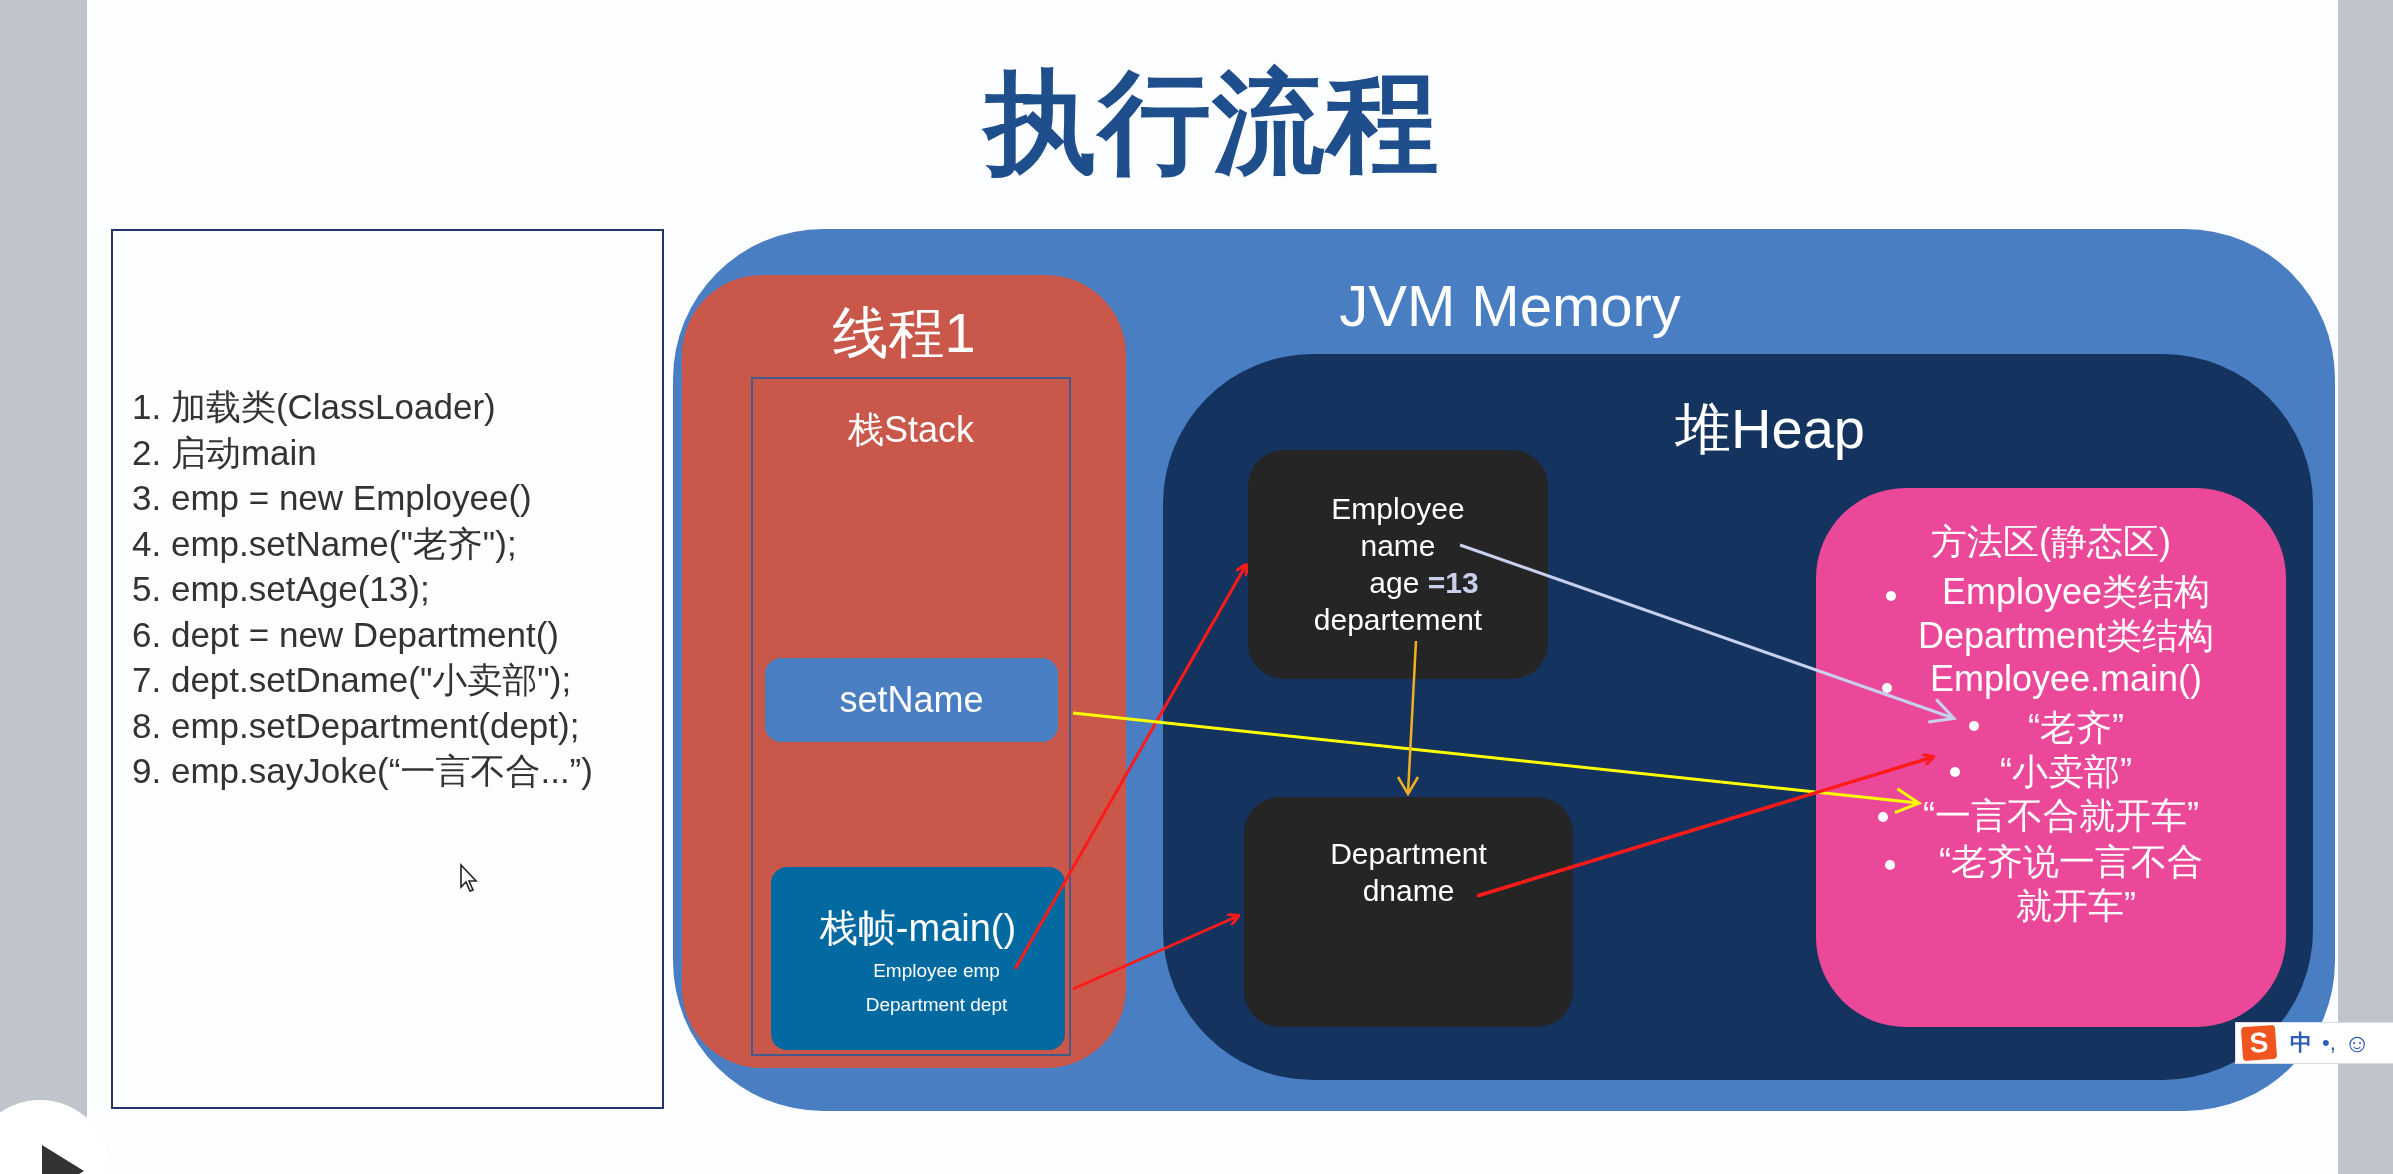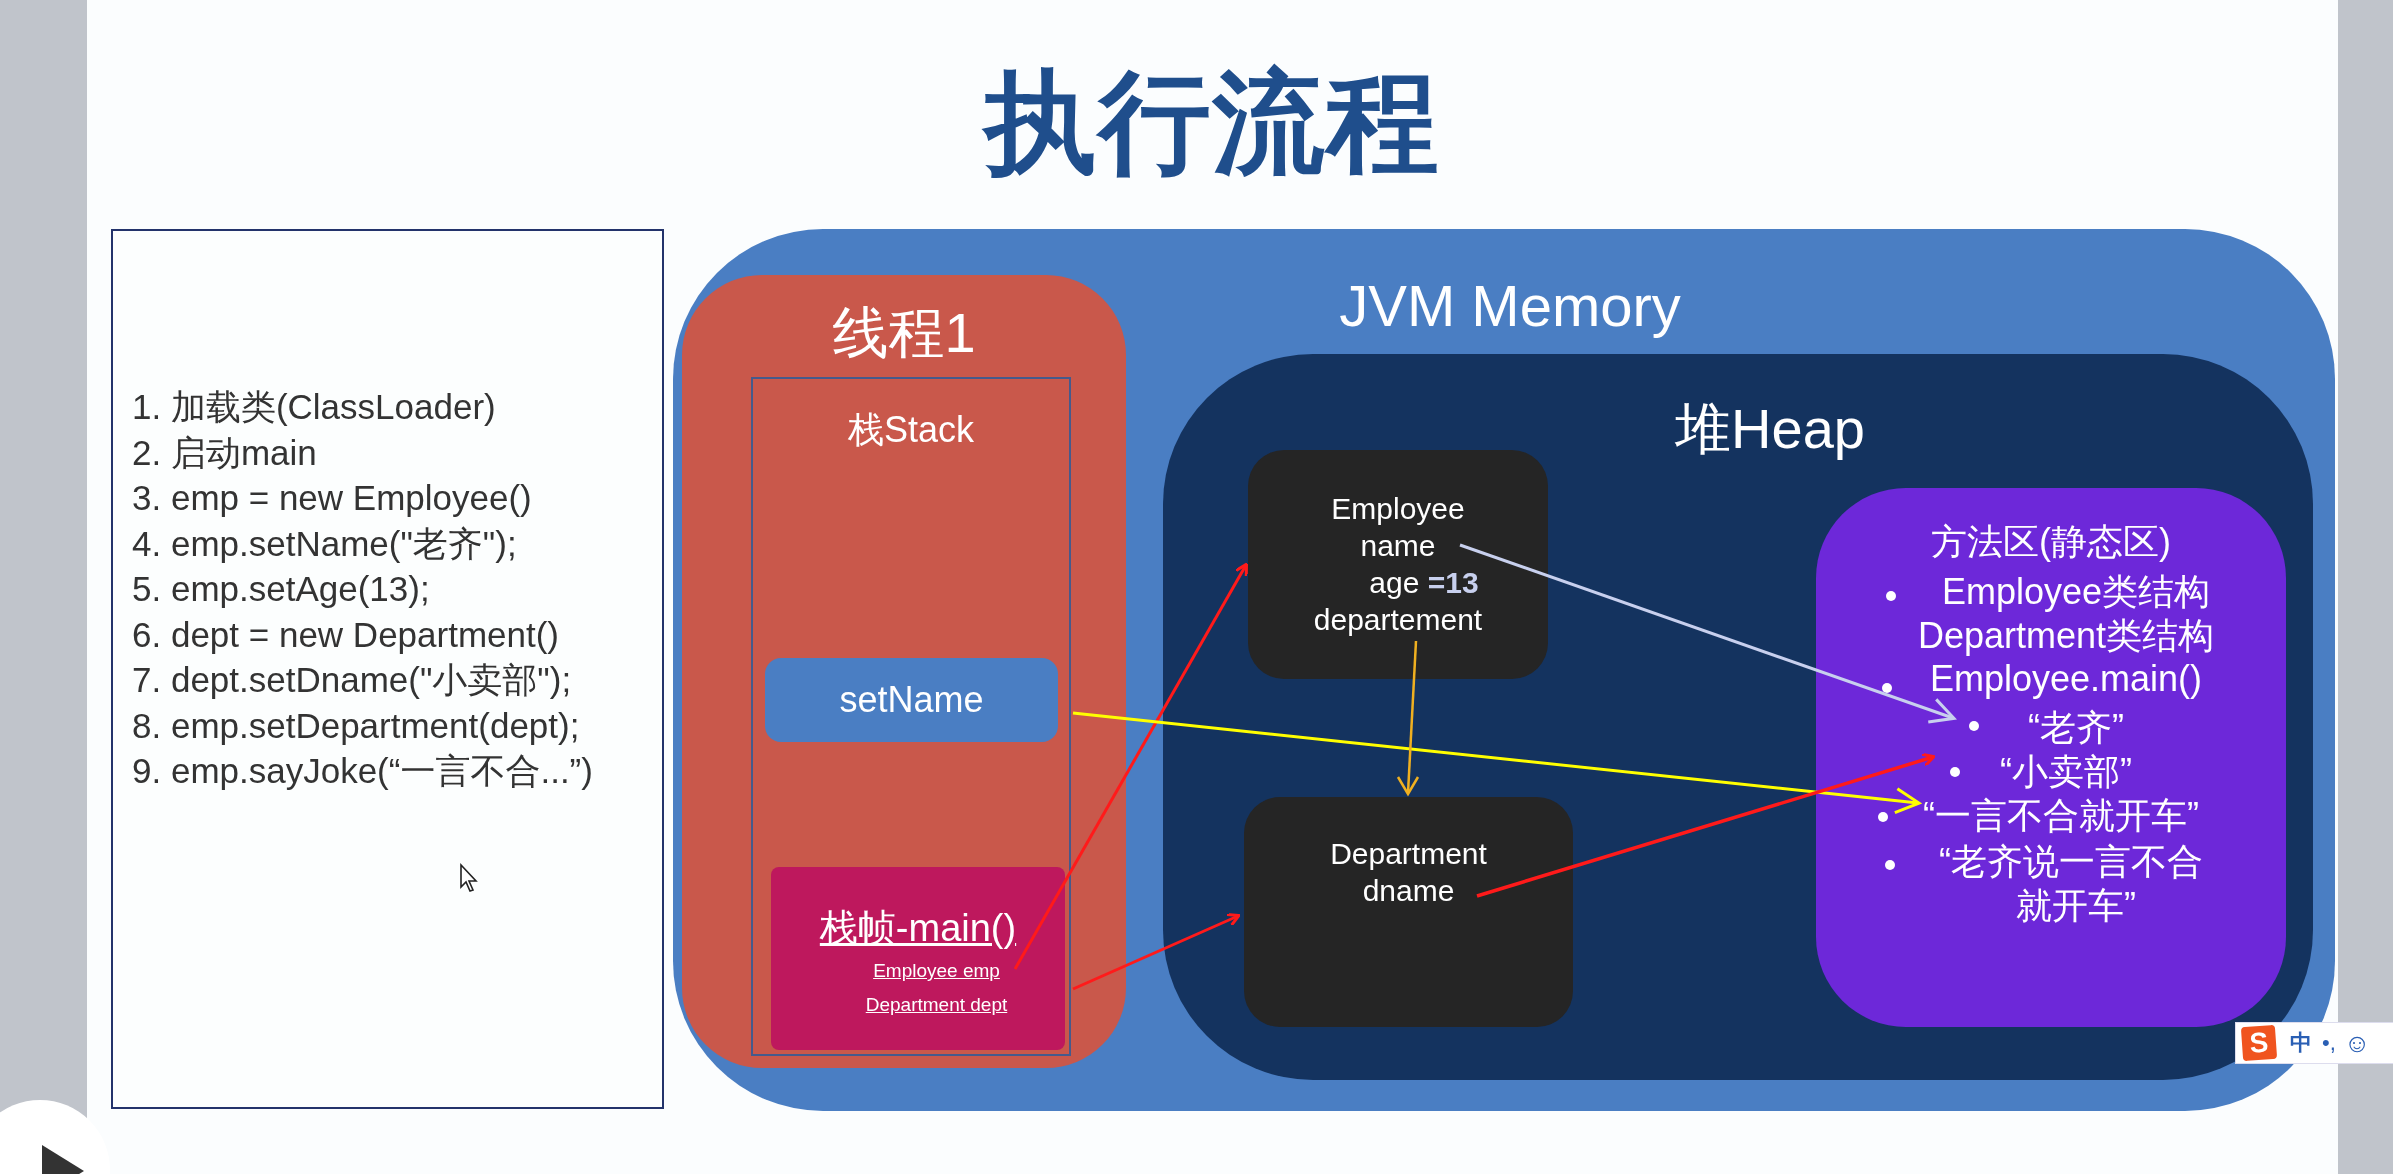"方法区(静态区)" #method { background: #6d28d9 -> #ec4899 }
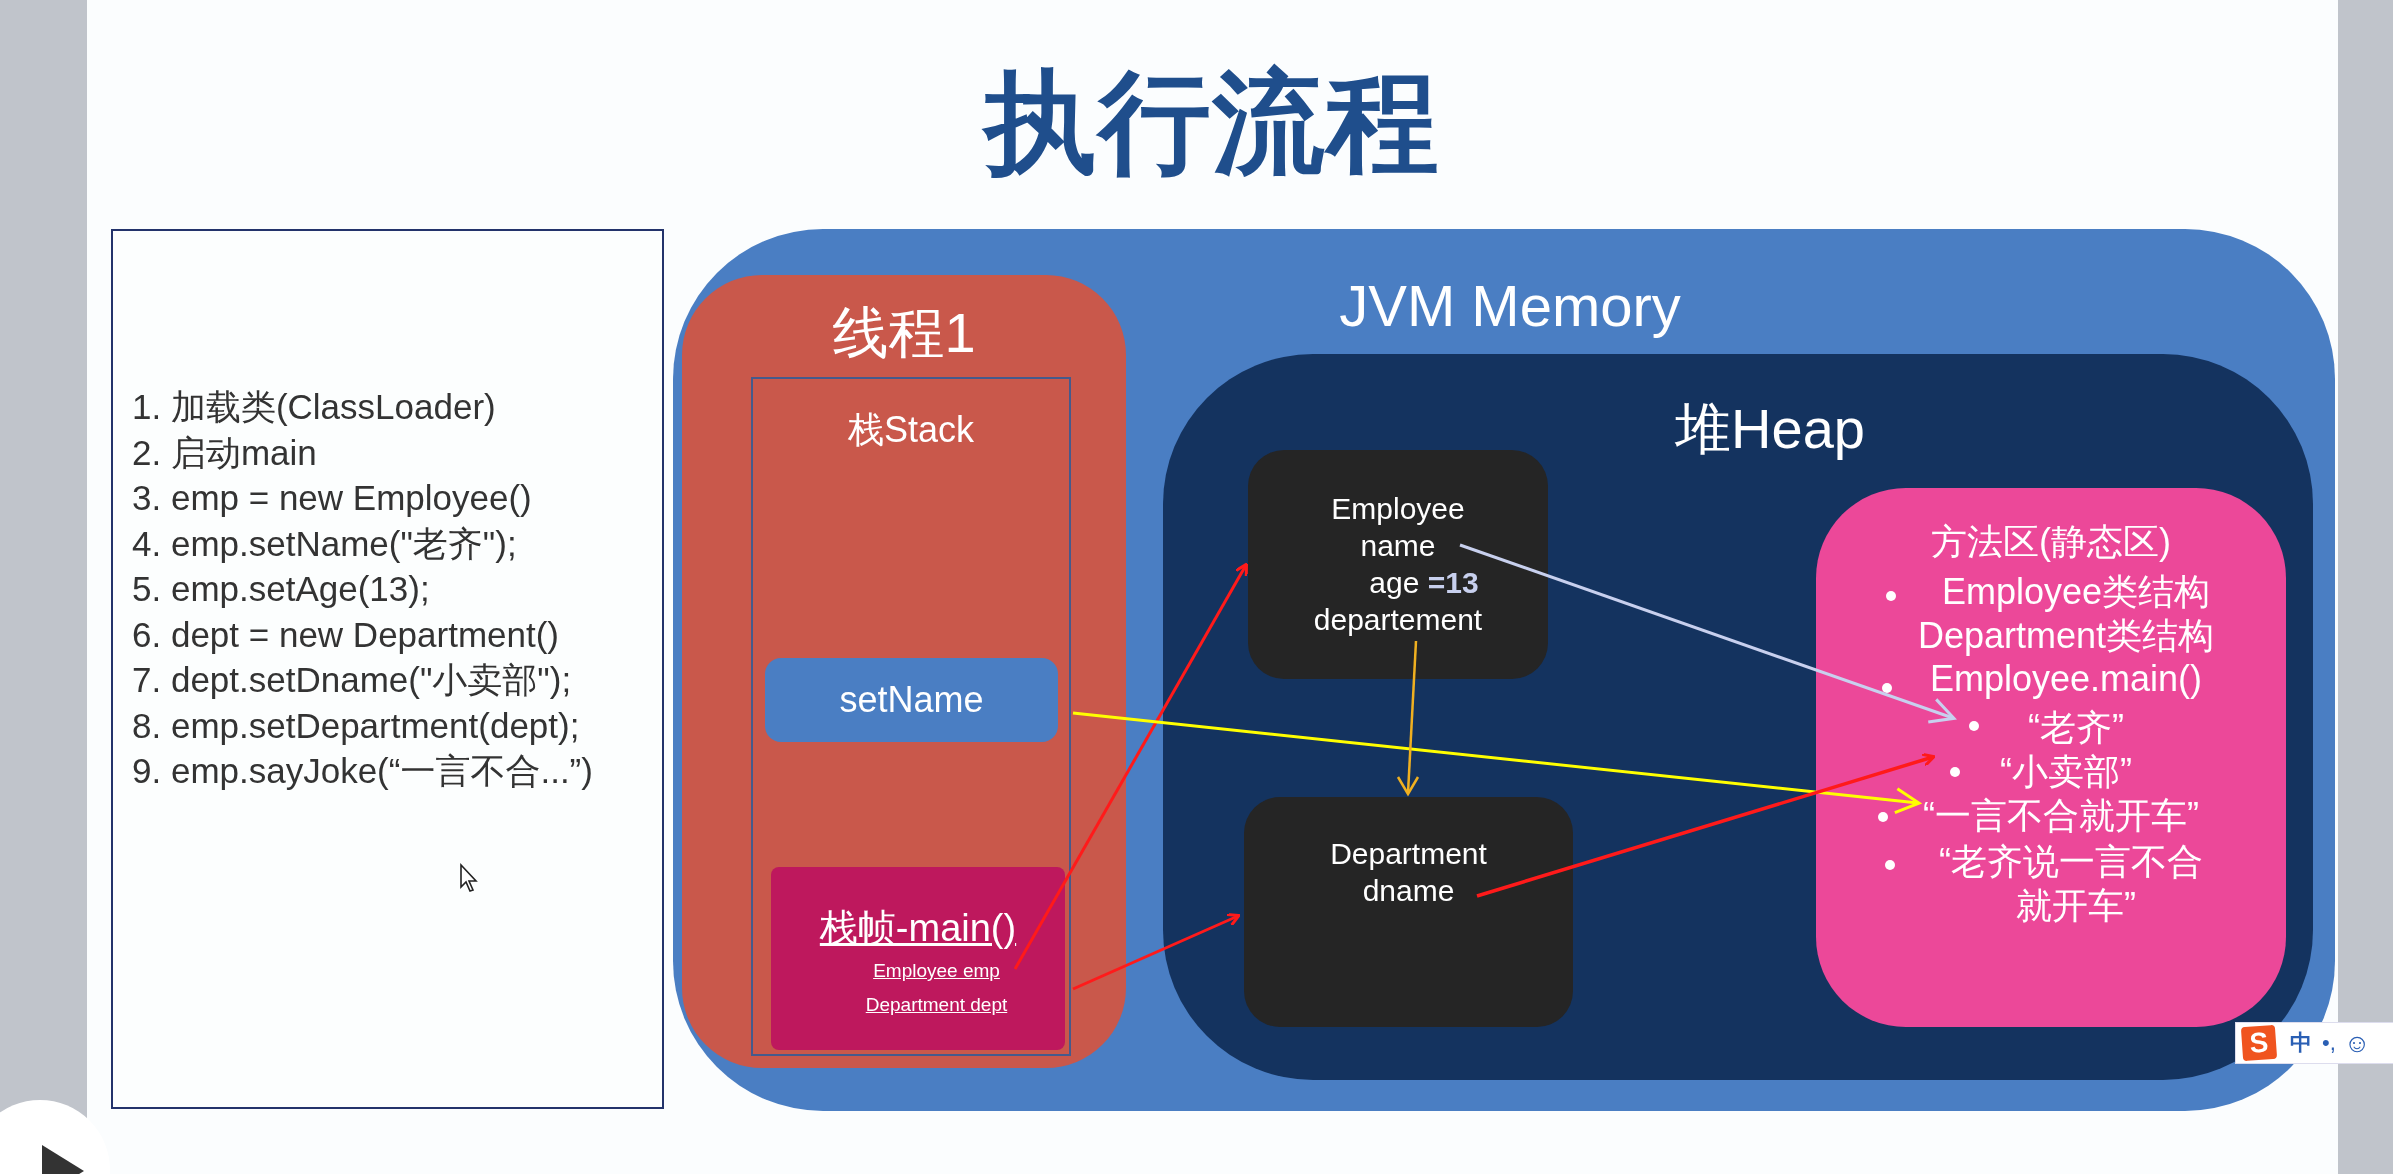"栈帧-main()" #mainframe { background: #be185d -> #0369a1; border-radius: 8px -> 16px; text-decoration: underline -> none }
